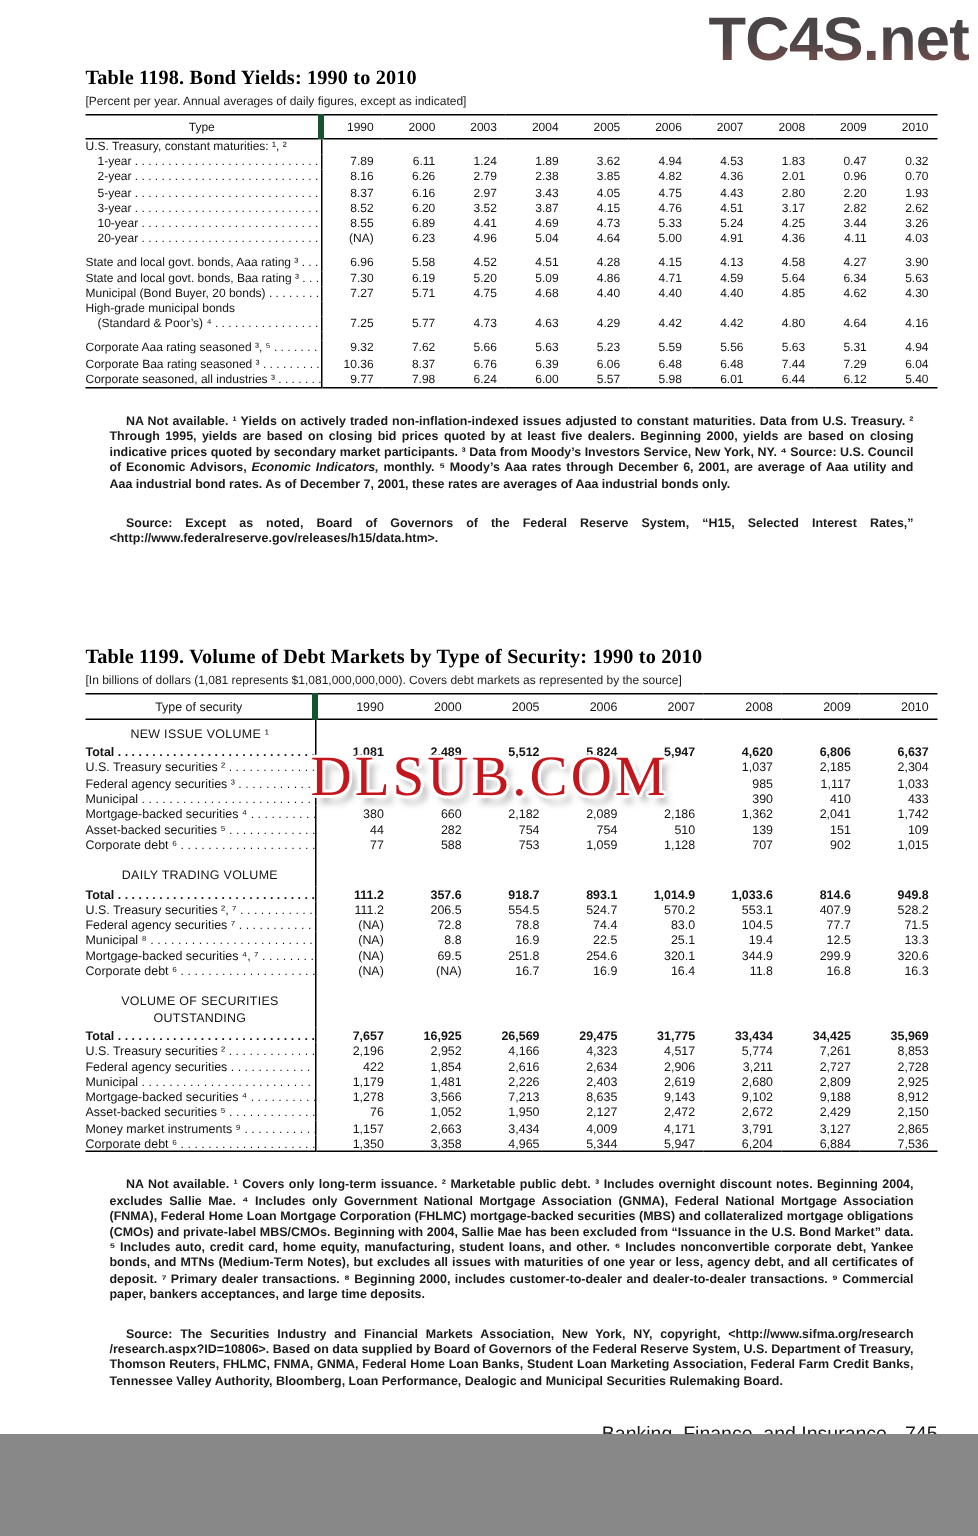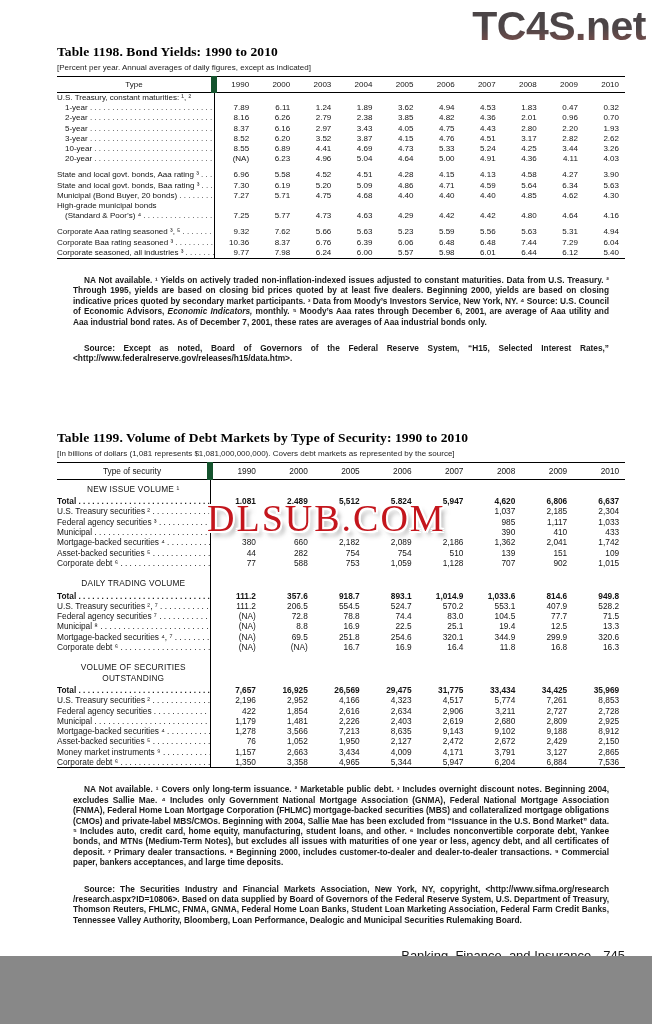"Type" th.stub { border-right: 6px solid #14532d -> 4px solid #14532d }
